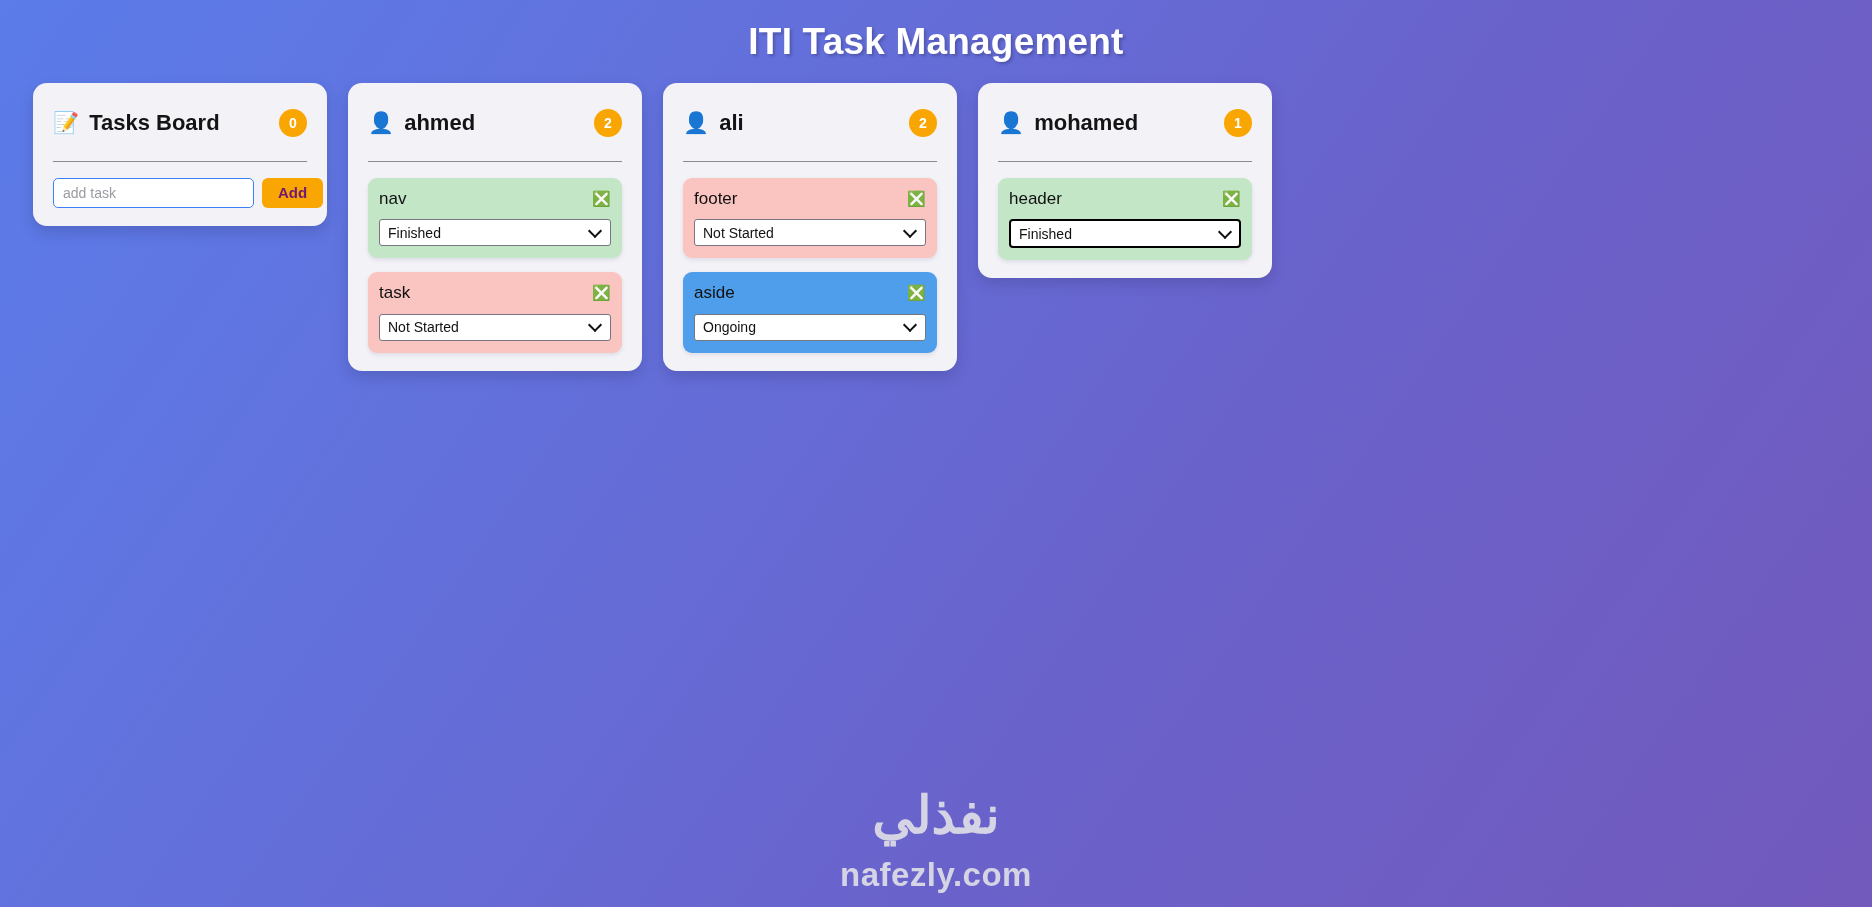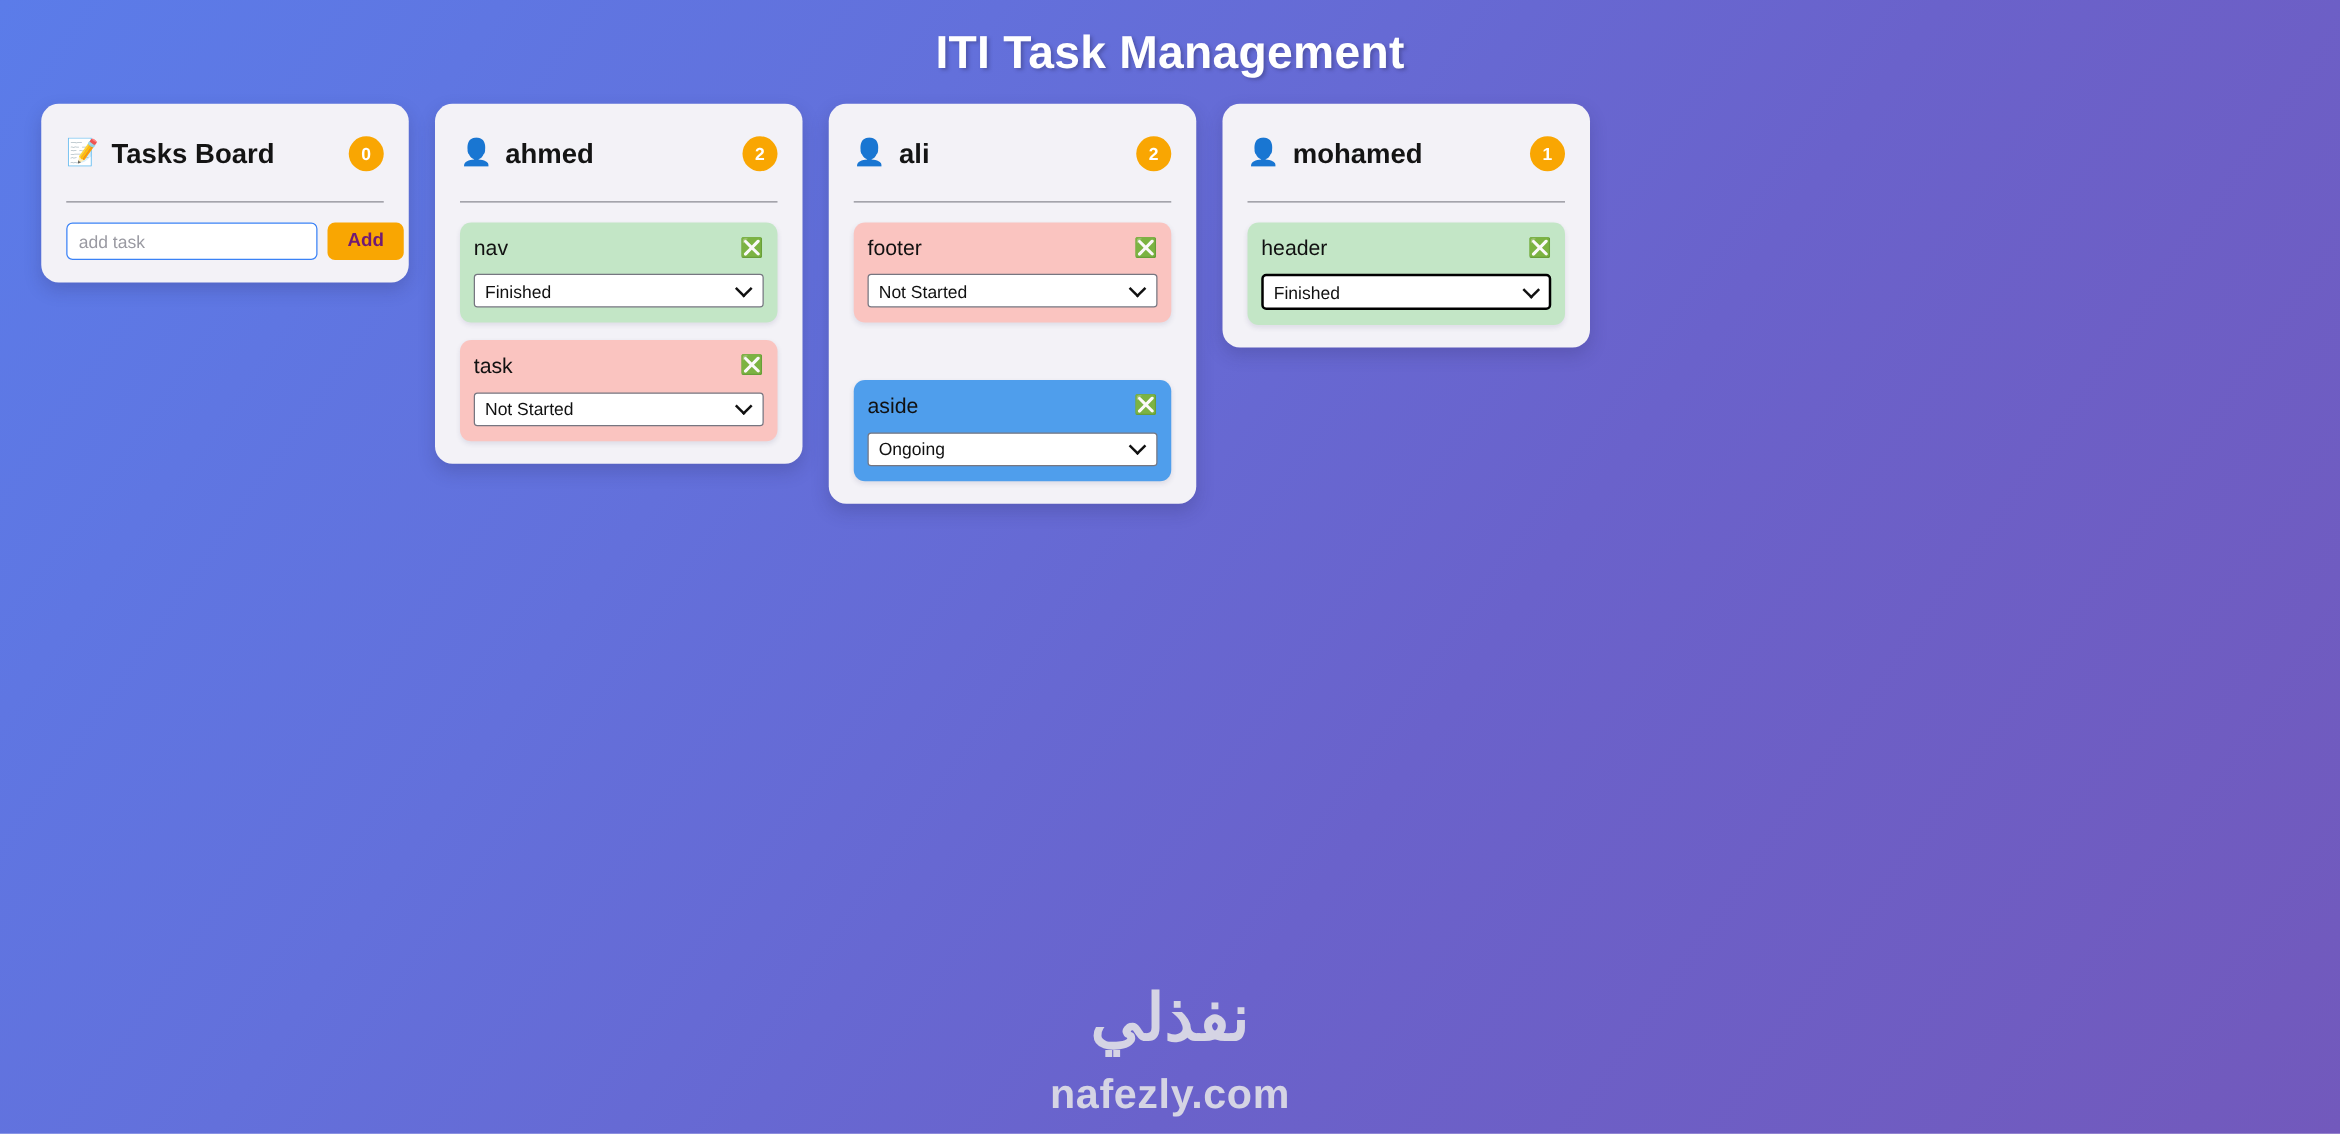"aside" .task.blue { margin-top: 32px -> none }
